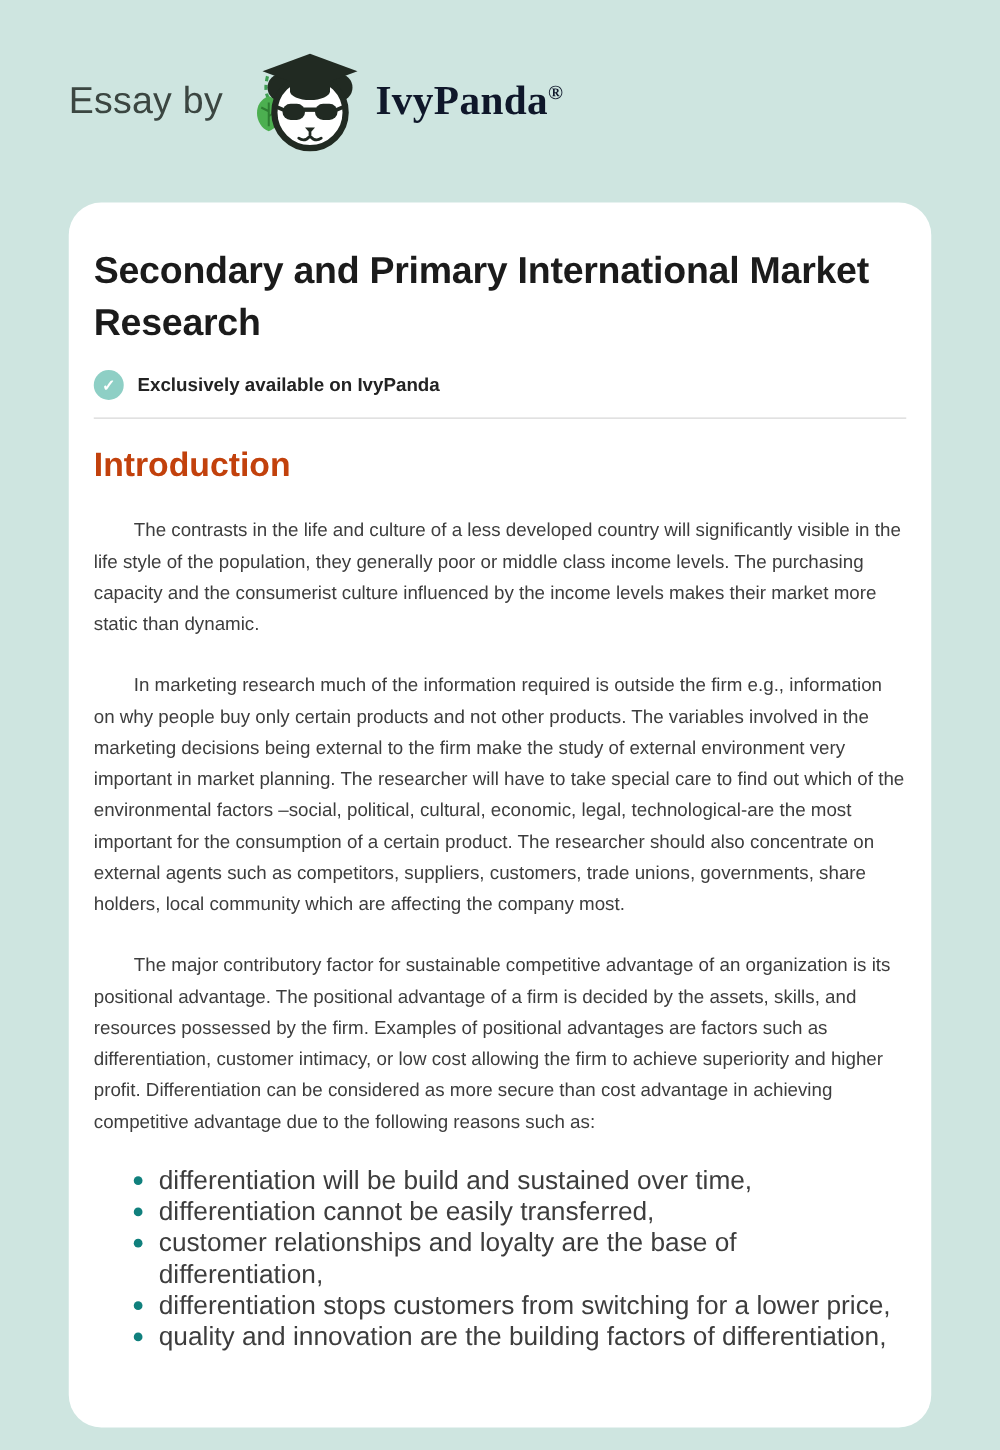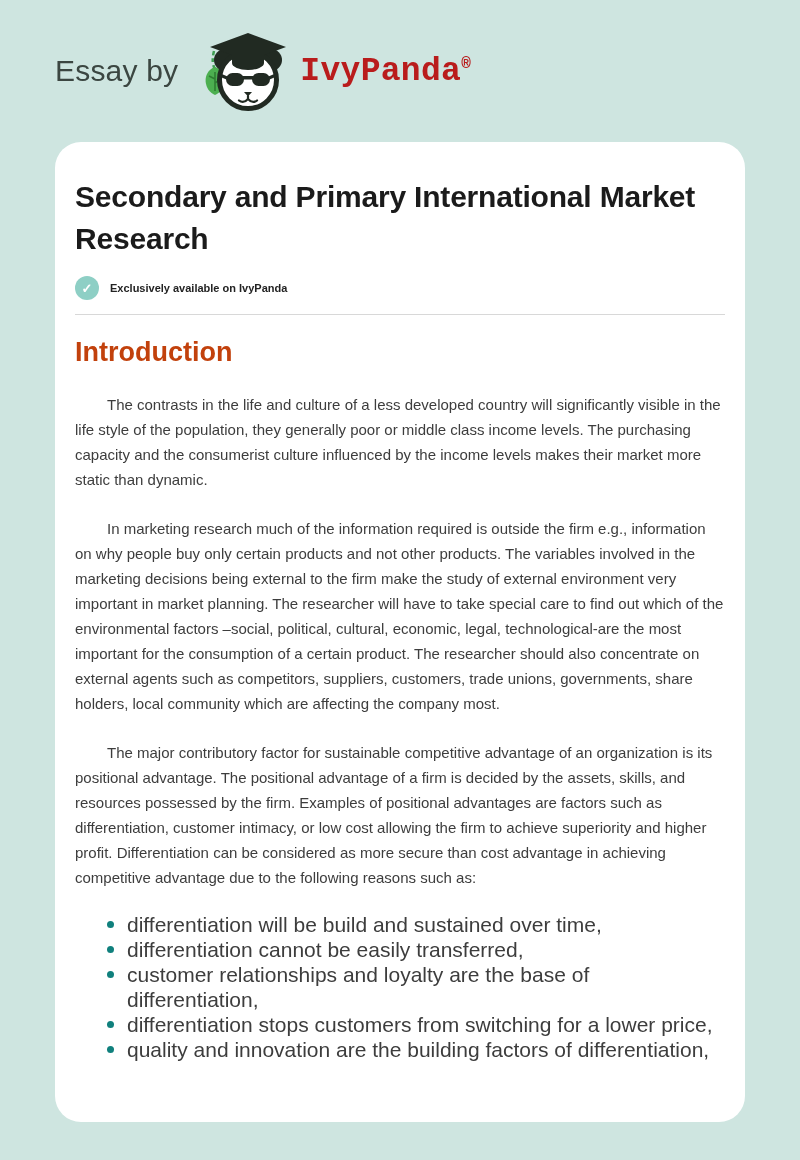"Essay by" .page-header { height: 142px -> 162px }
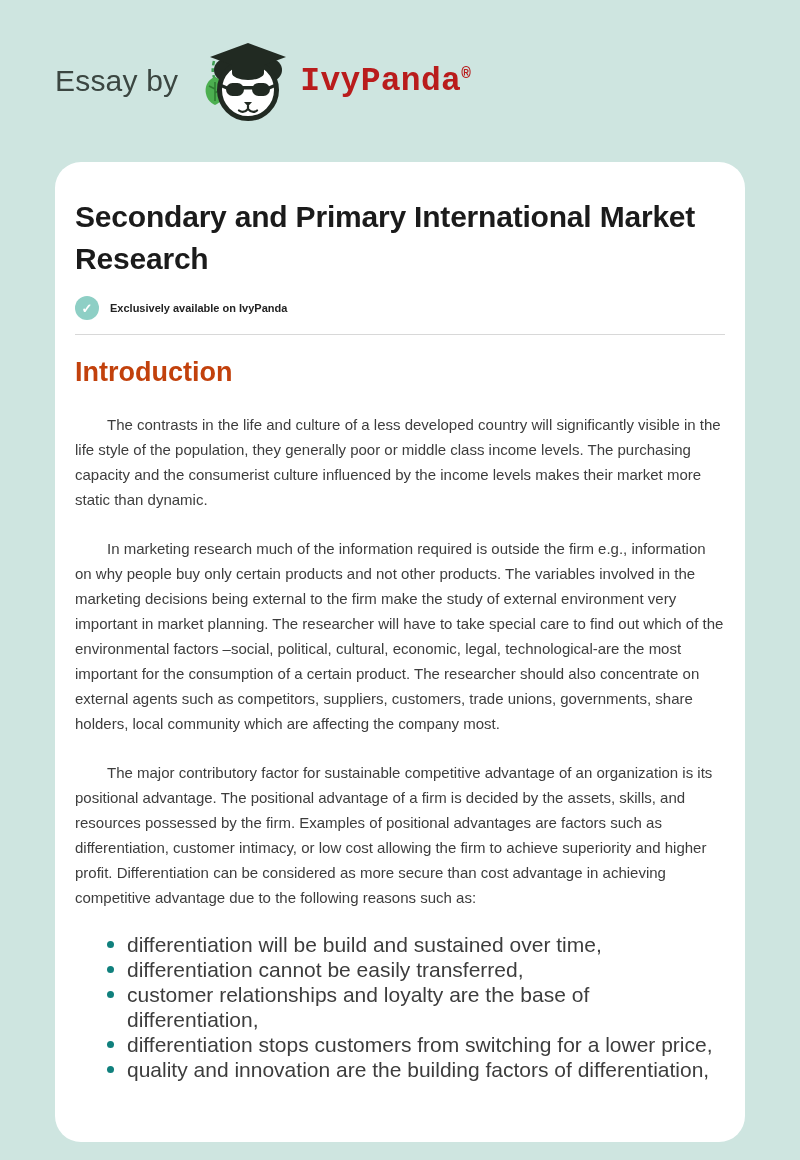"IvyPanda®" .brand { color: #b91c1c -> #0f172a; font-family: Liberation Mono, monospace -> Liberation Serif, serif }
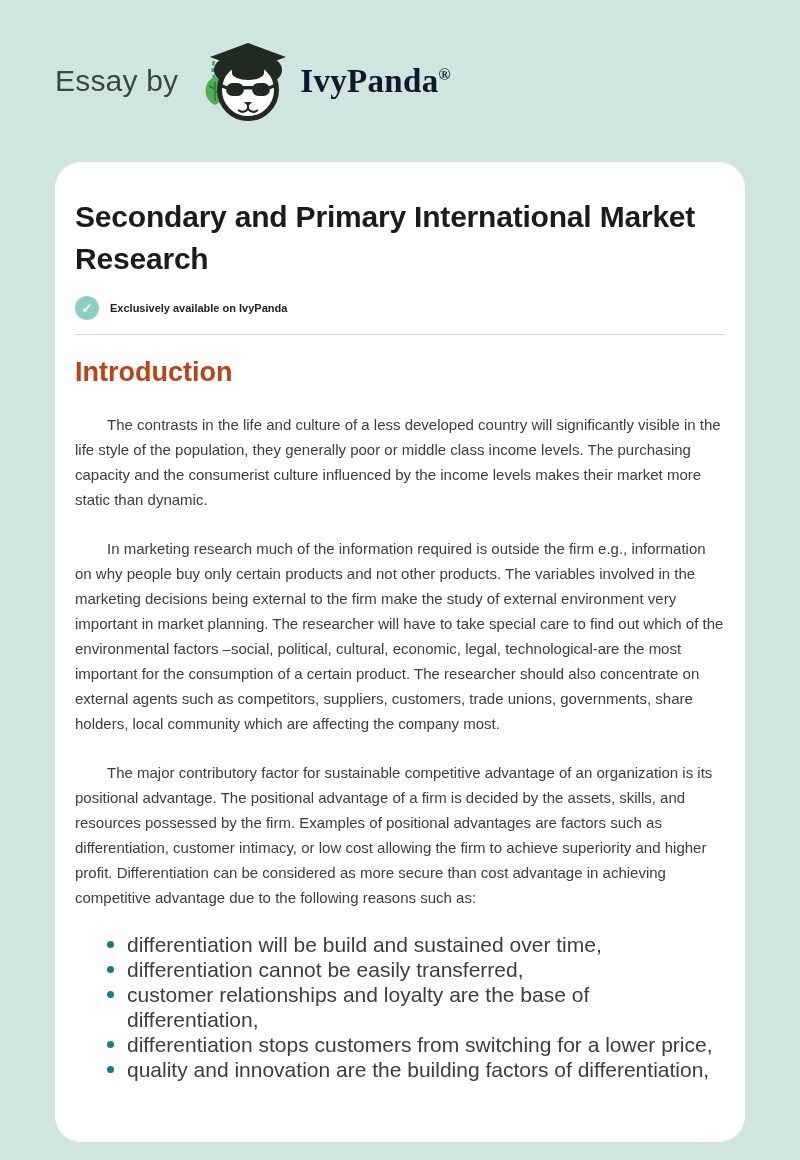"Exclusively available on IvyPanda" .badge-label { font-size: 11px -> 15px }
